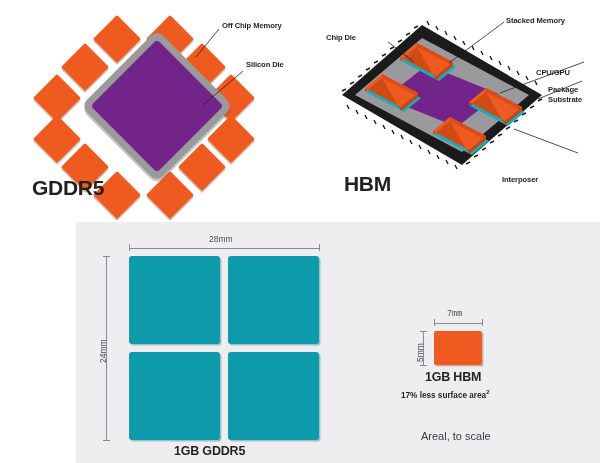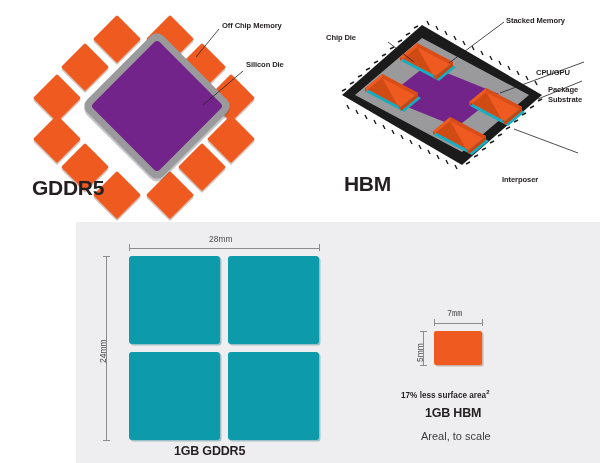"1GB HBM" div.captionbold { margin-top: 36px -> none }
